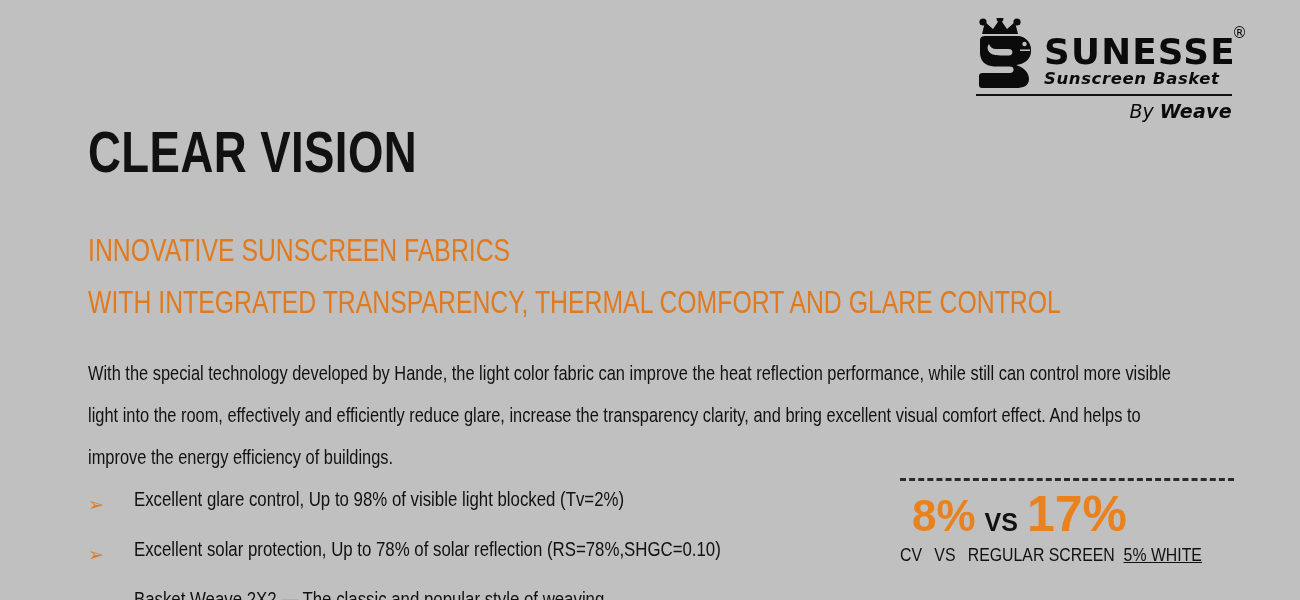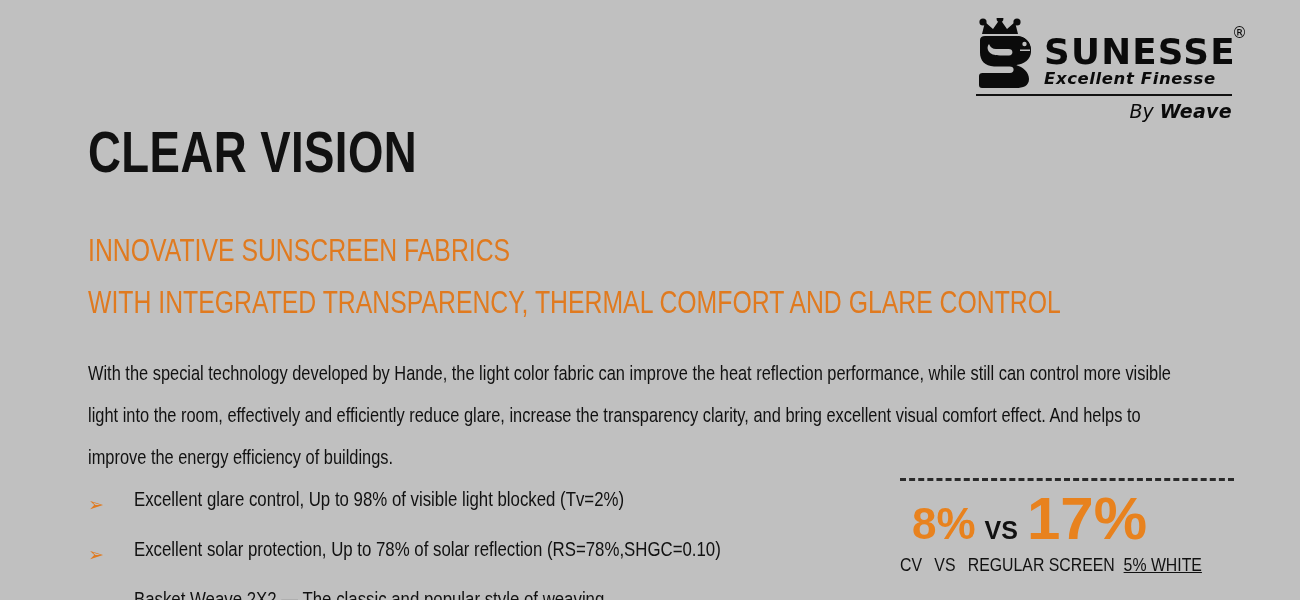"Excellent Finesse" div.logo-tagline { text: Excellent Finesse -> Sunscreen Basket }
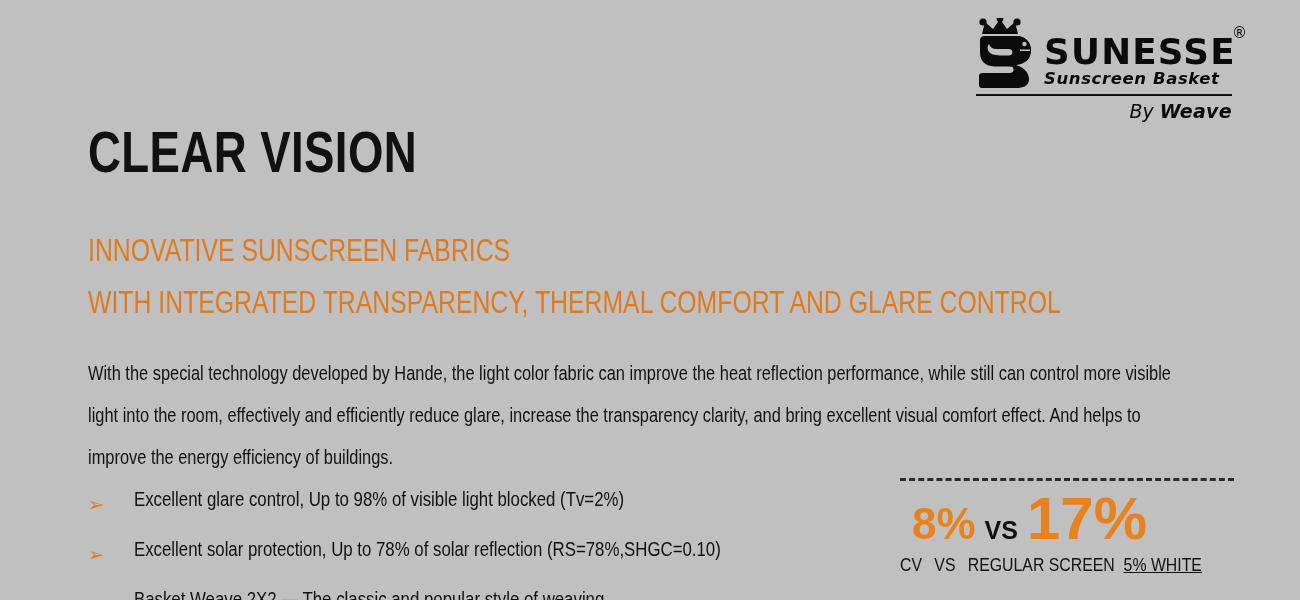"17%" .stat-b { font-size: 60px -> 50px }
